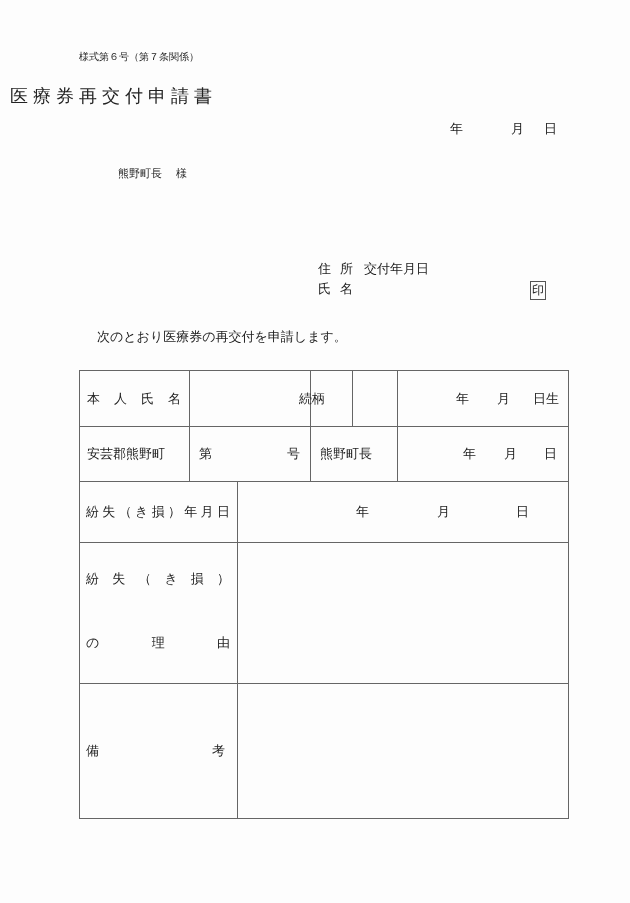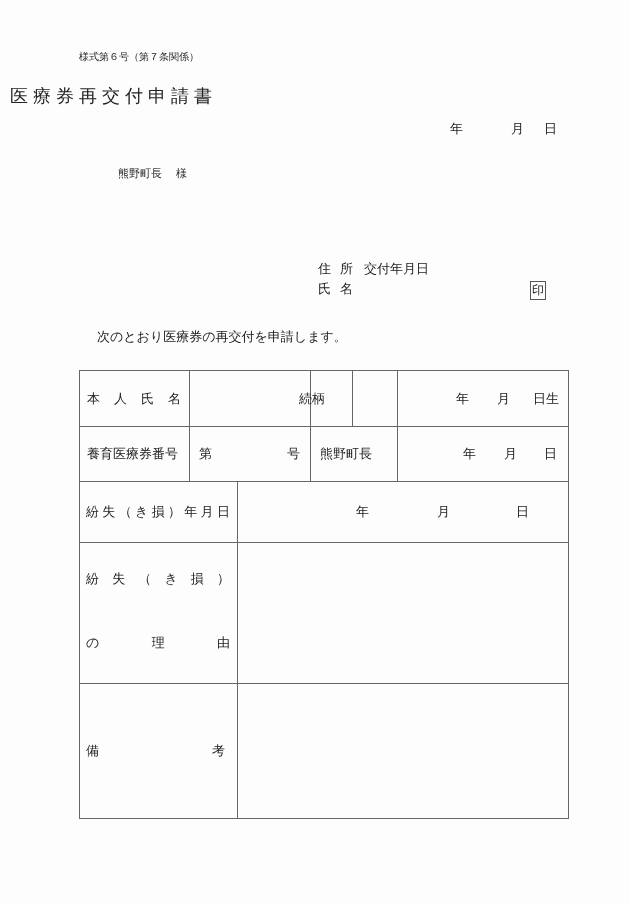"養育医療券番号" div.cell { text: 養育医療券番号 -> 安芸郡熊野町 }
